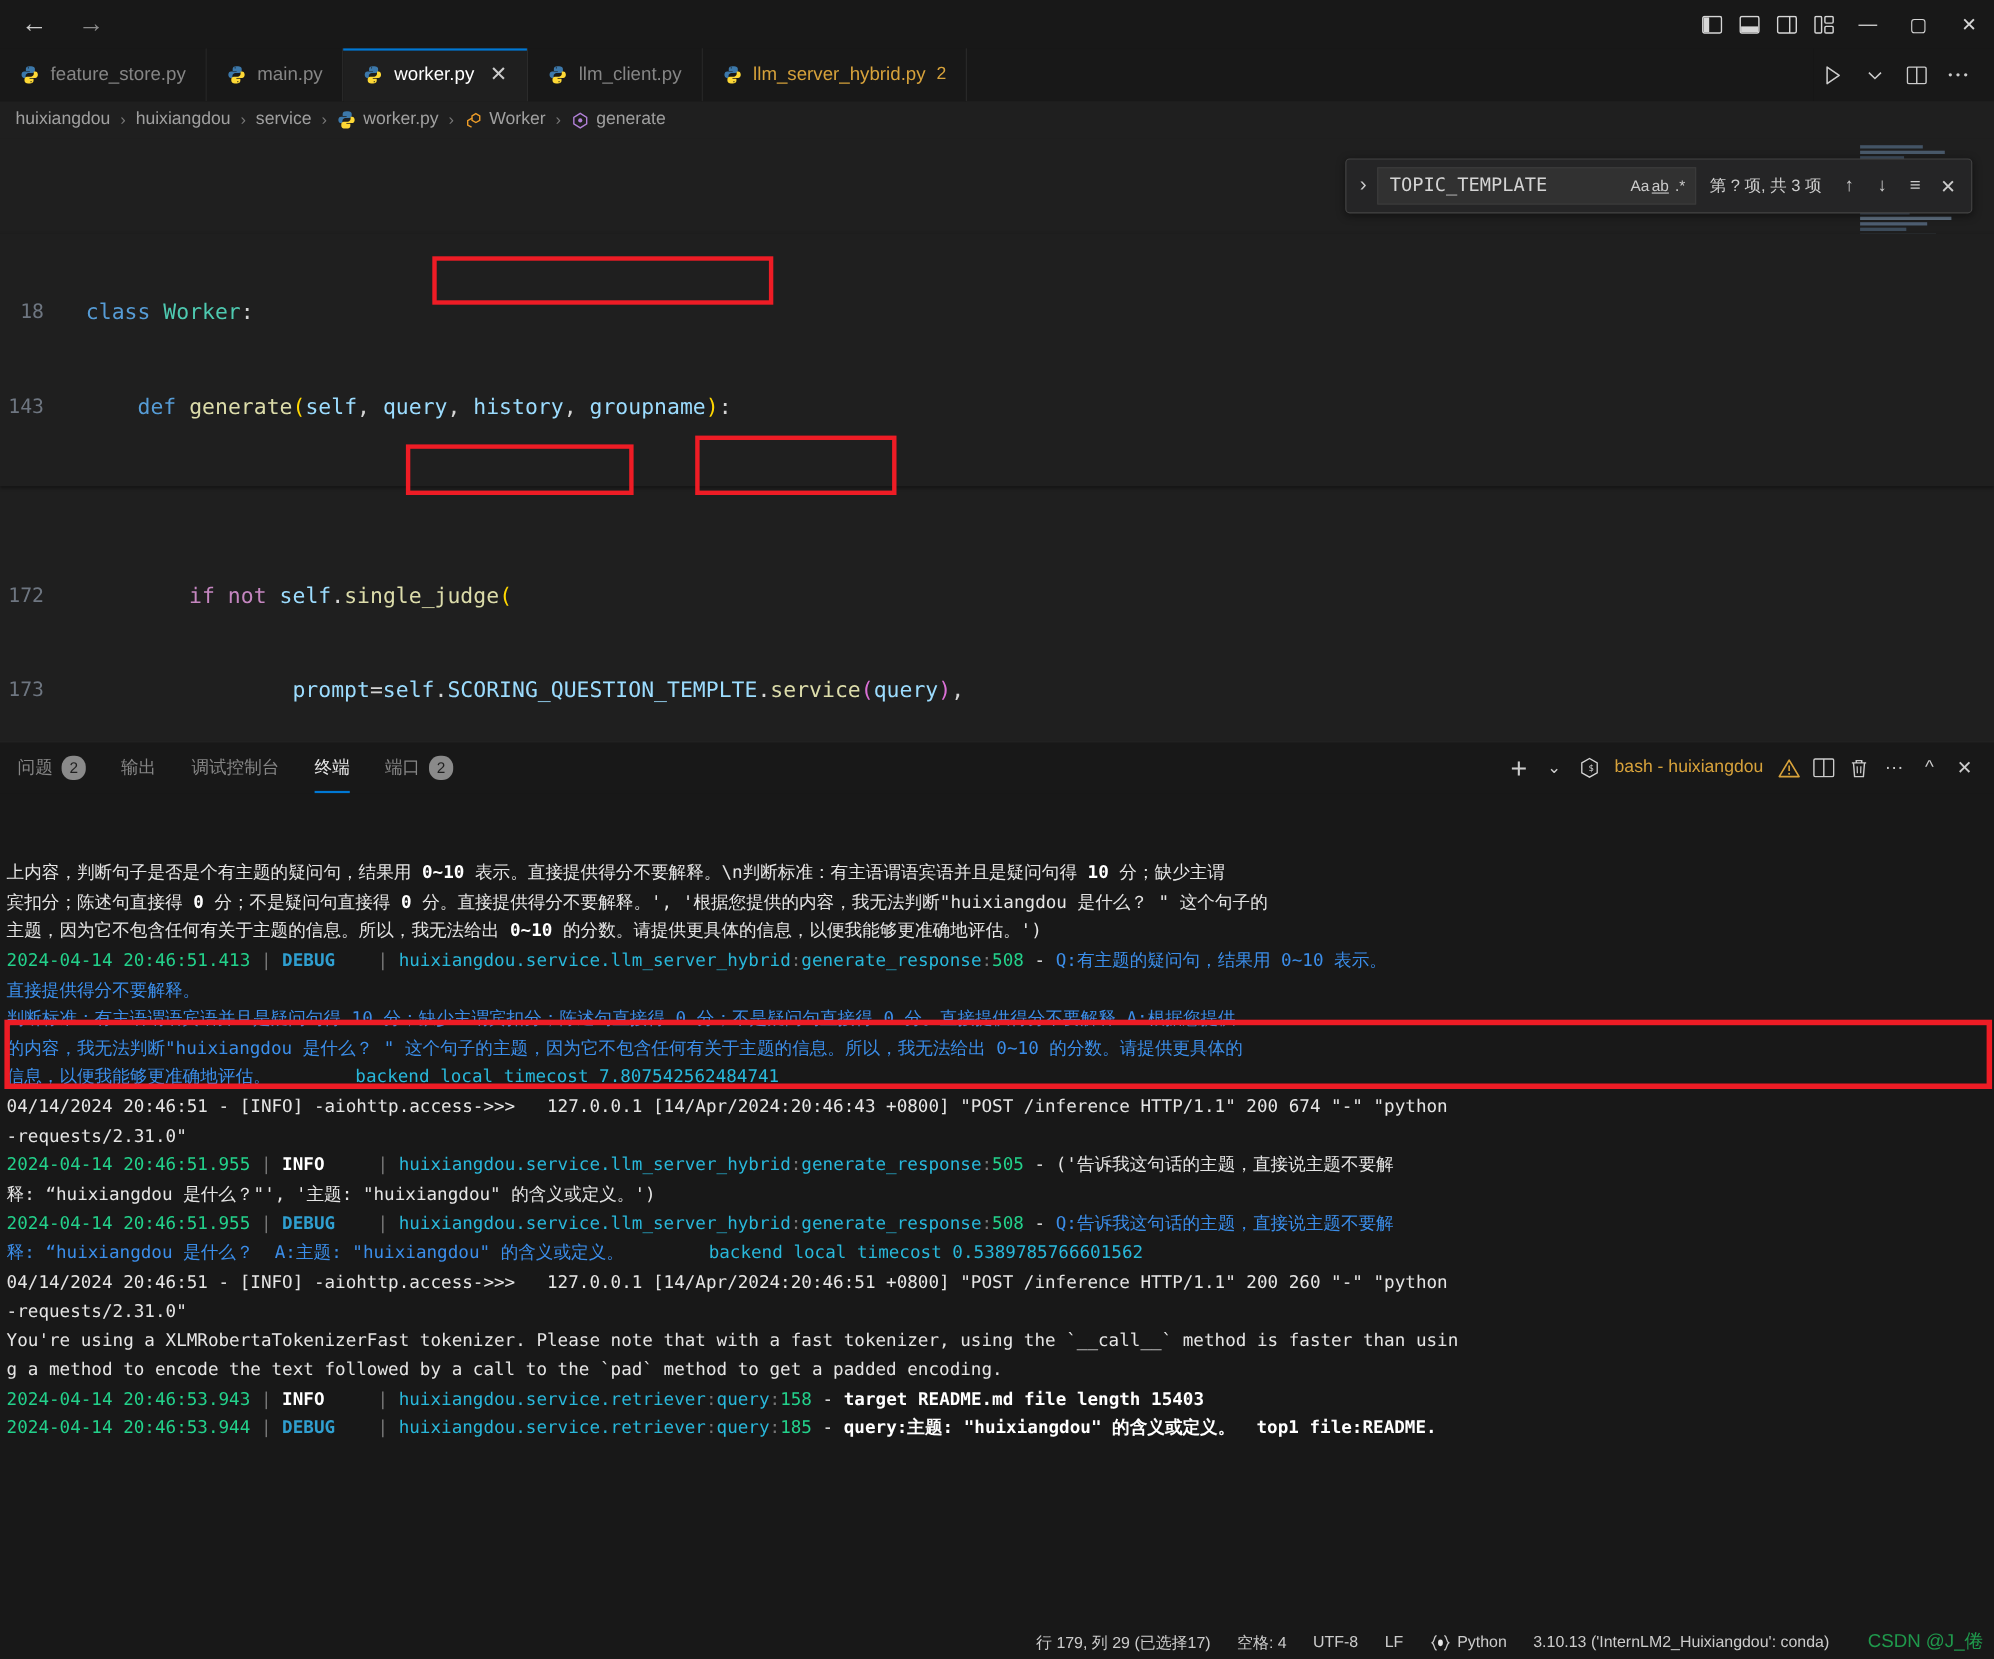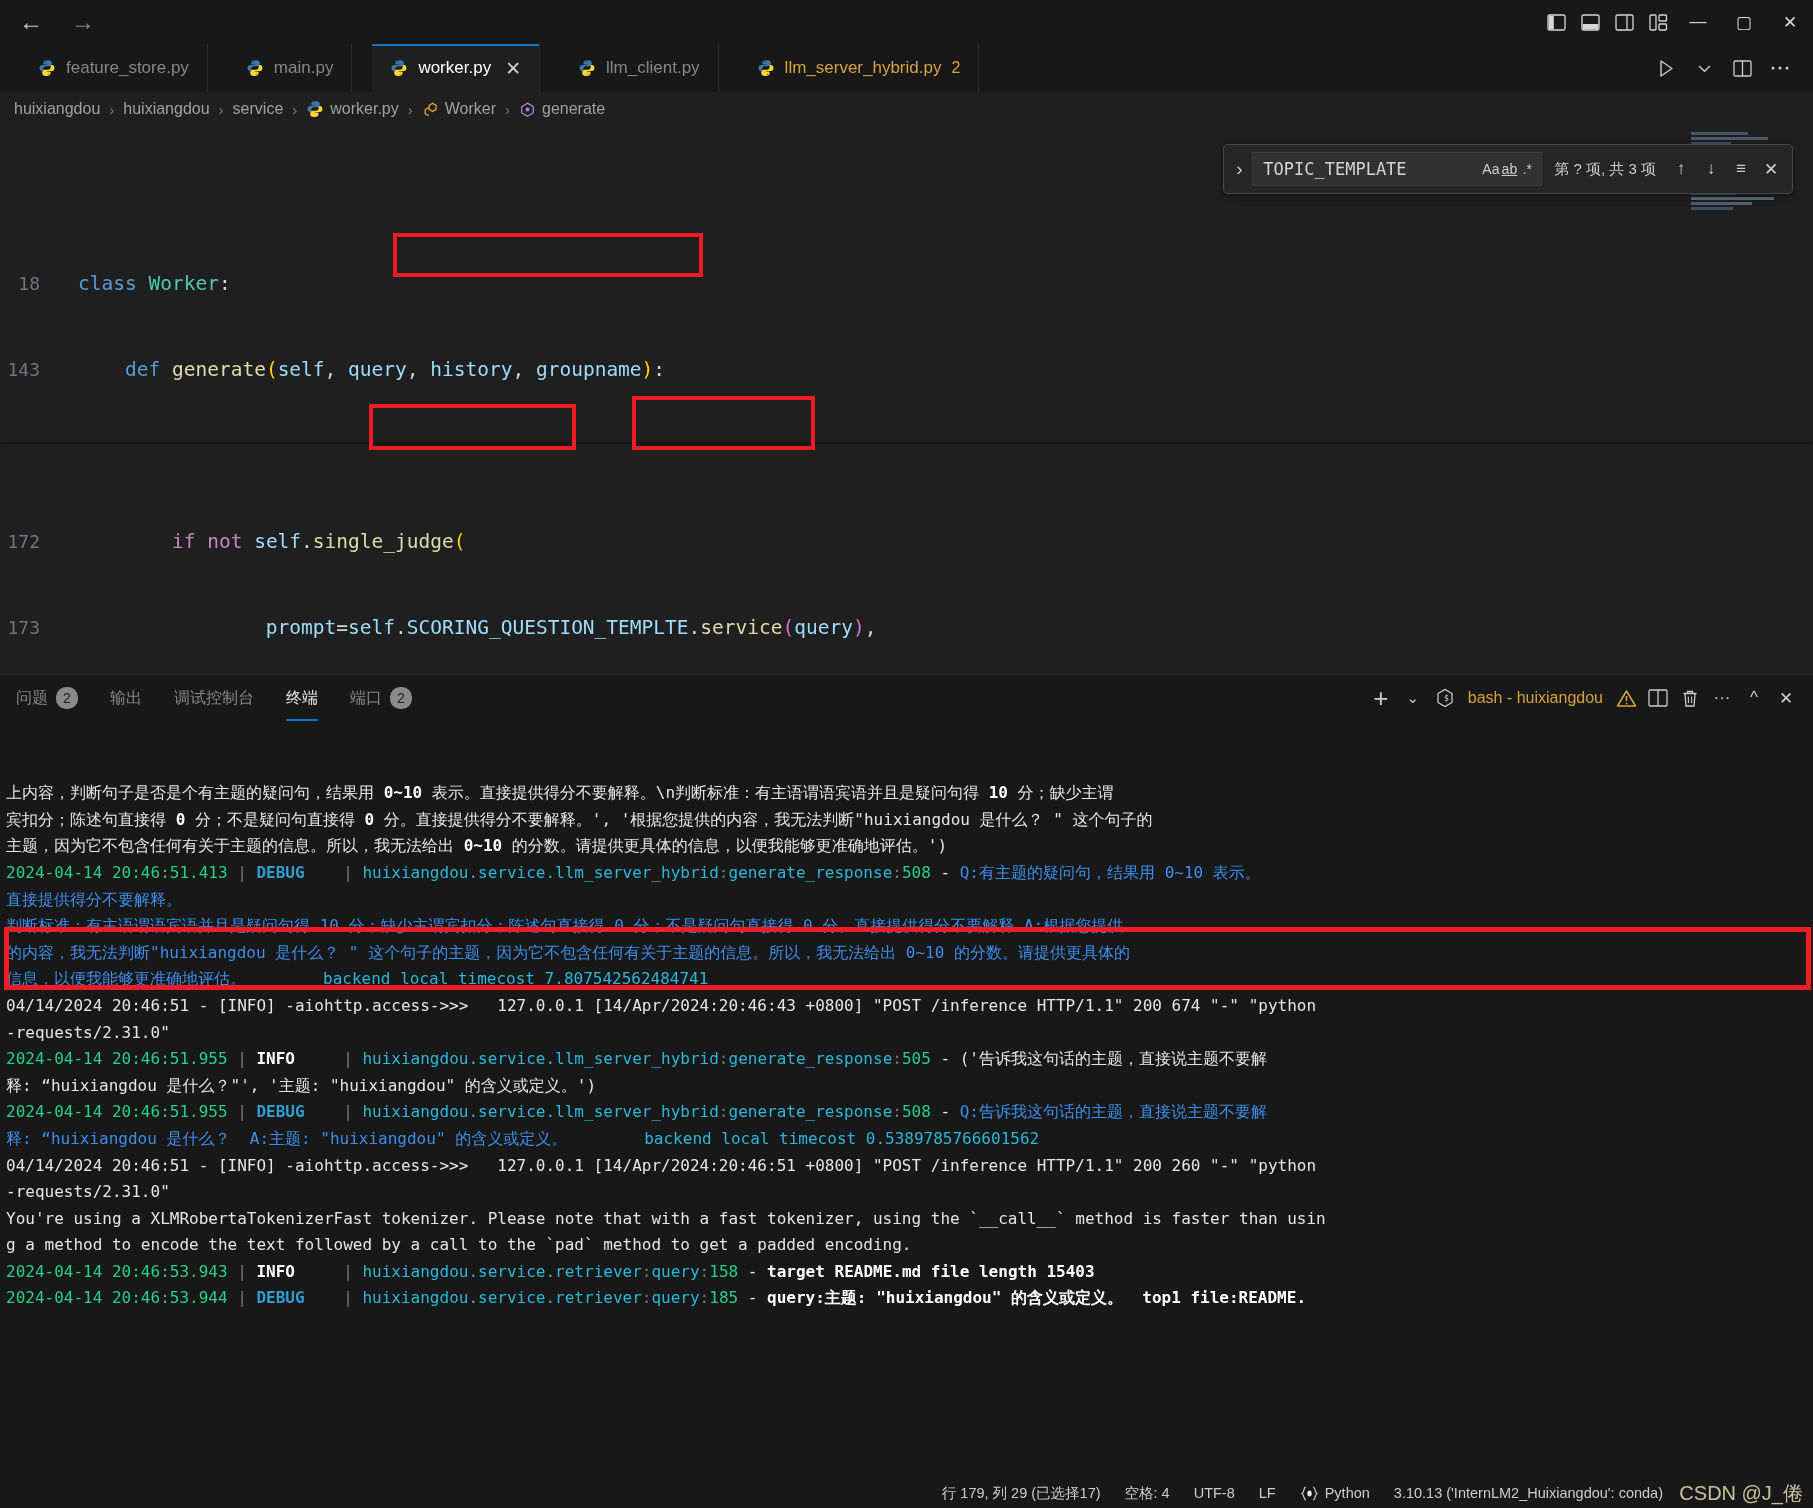"feature_store.py" .tab { margin-left: 20px -> none }
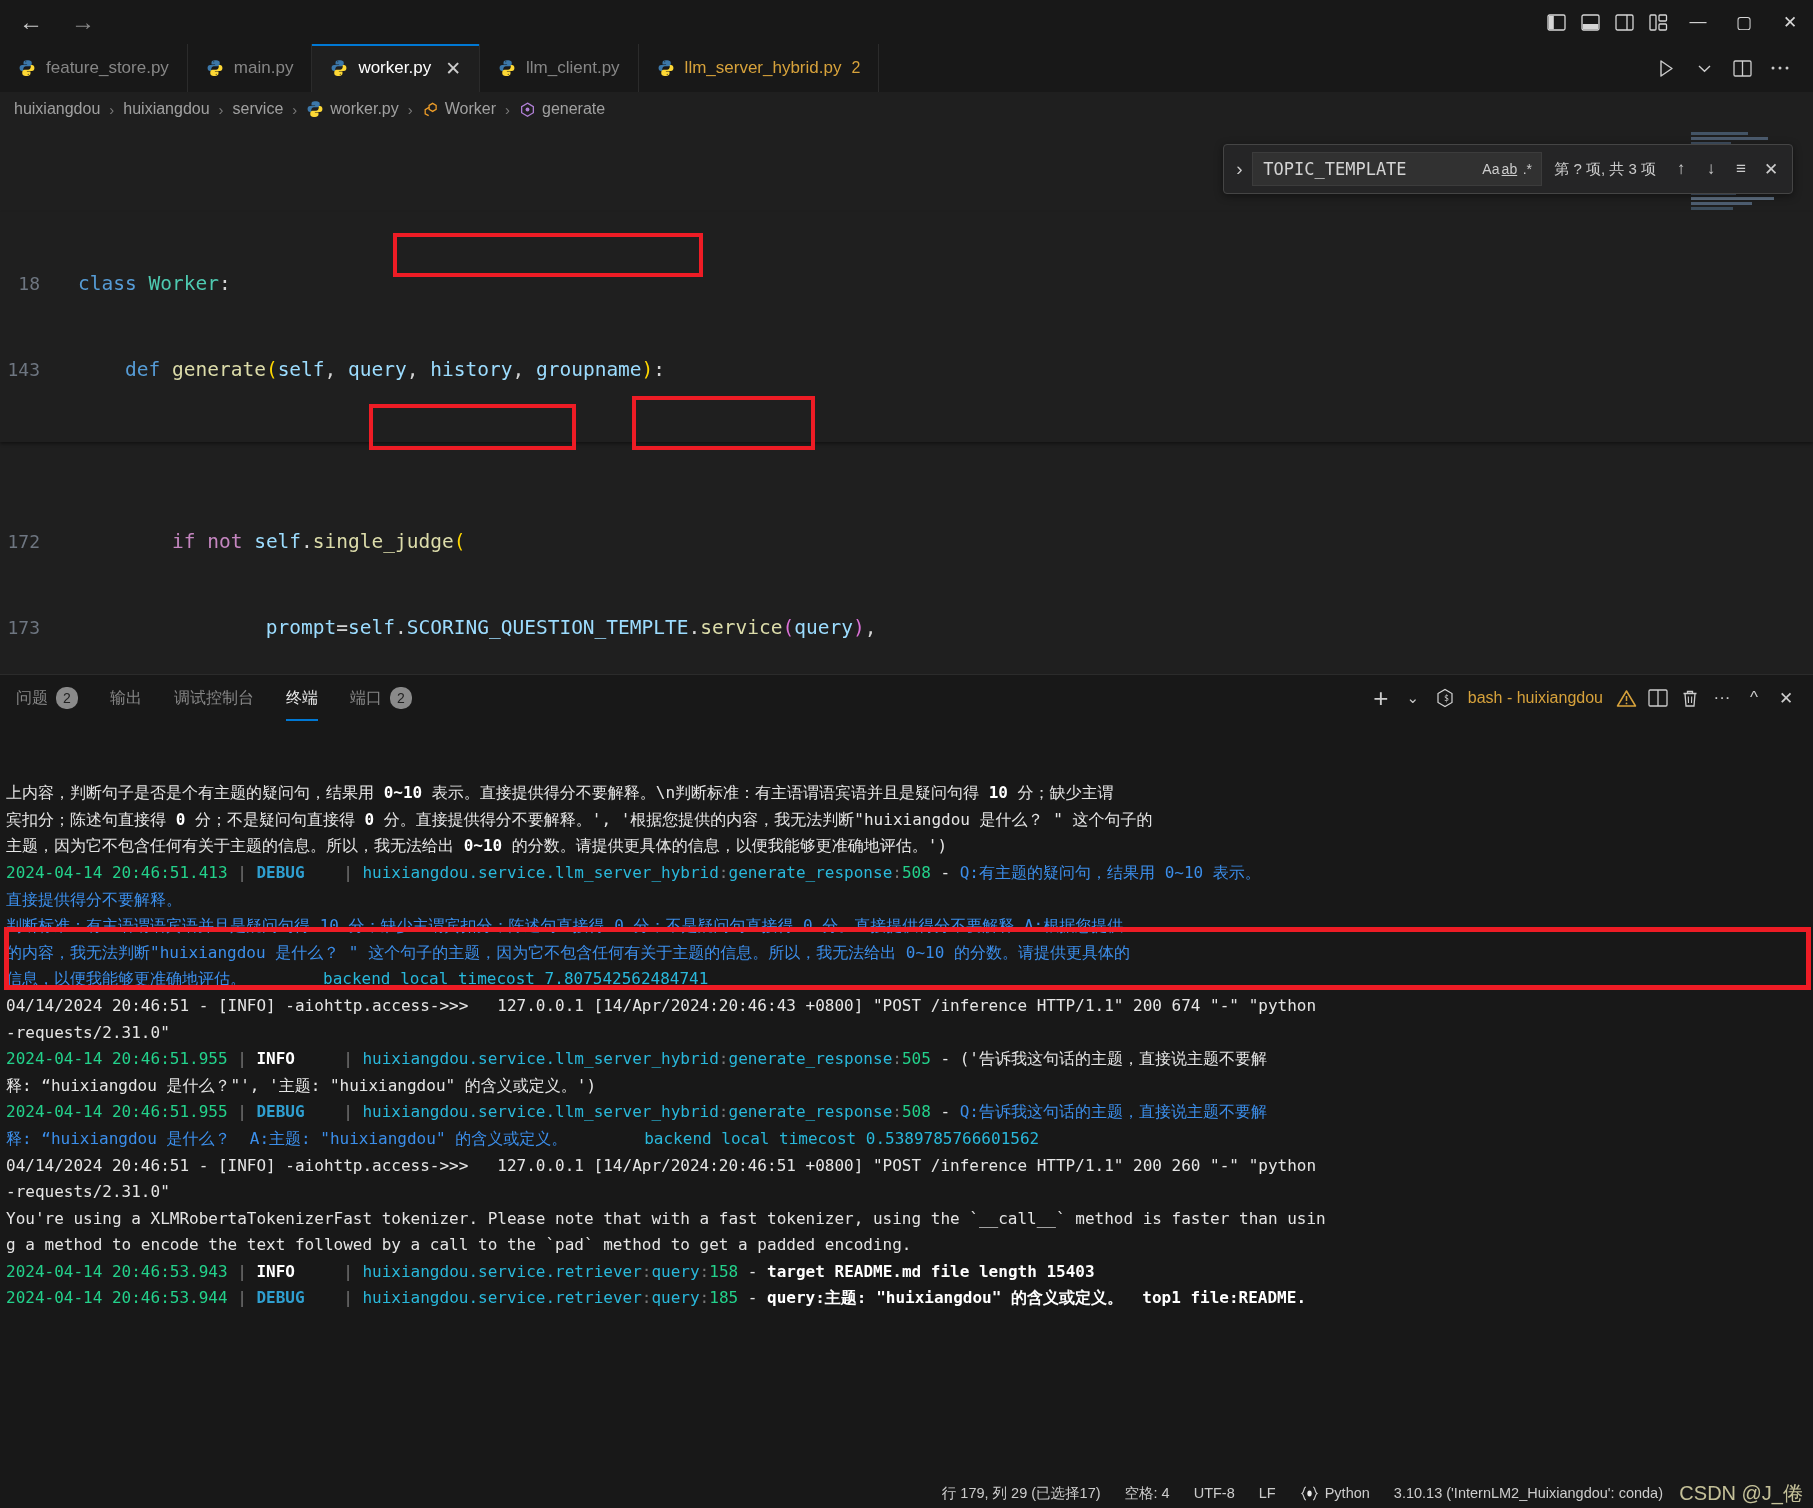"CSDN @J_倦" .watermark { color: #fef9c3 -> #22c55e; font-size: 20px -> 17px }
